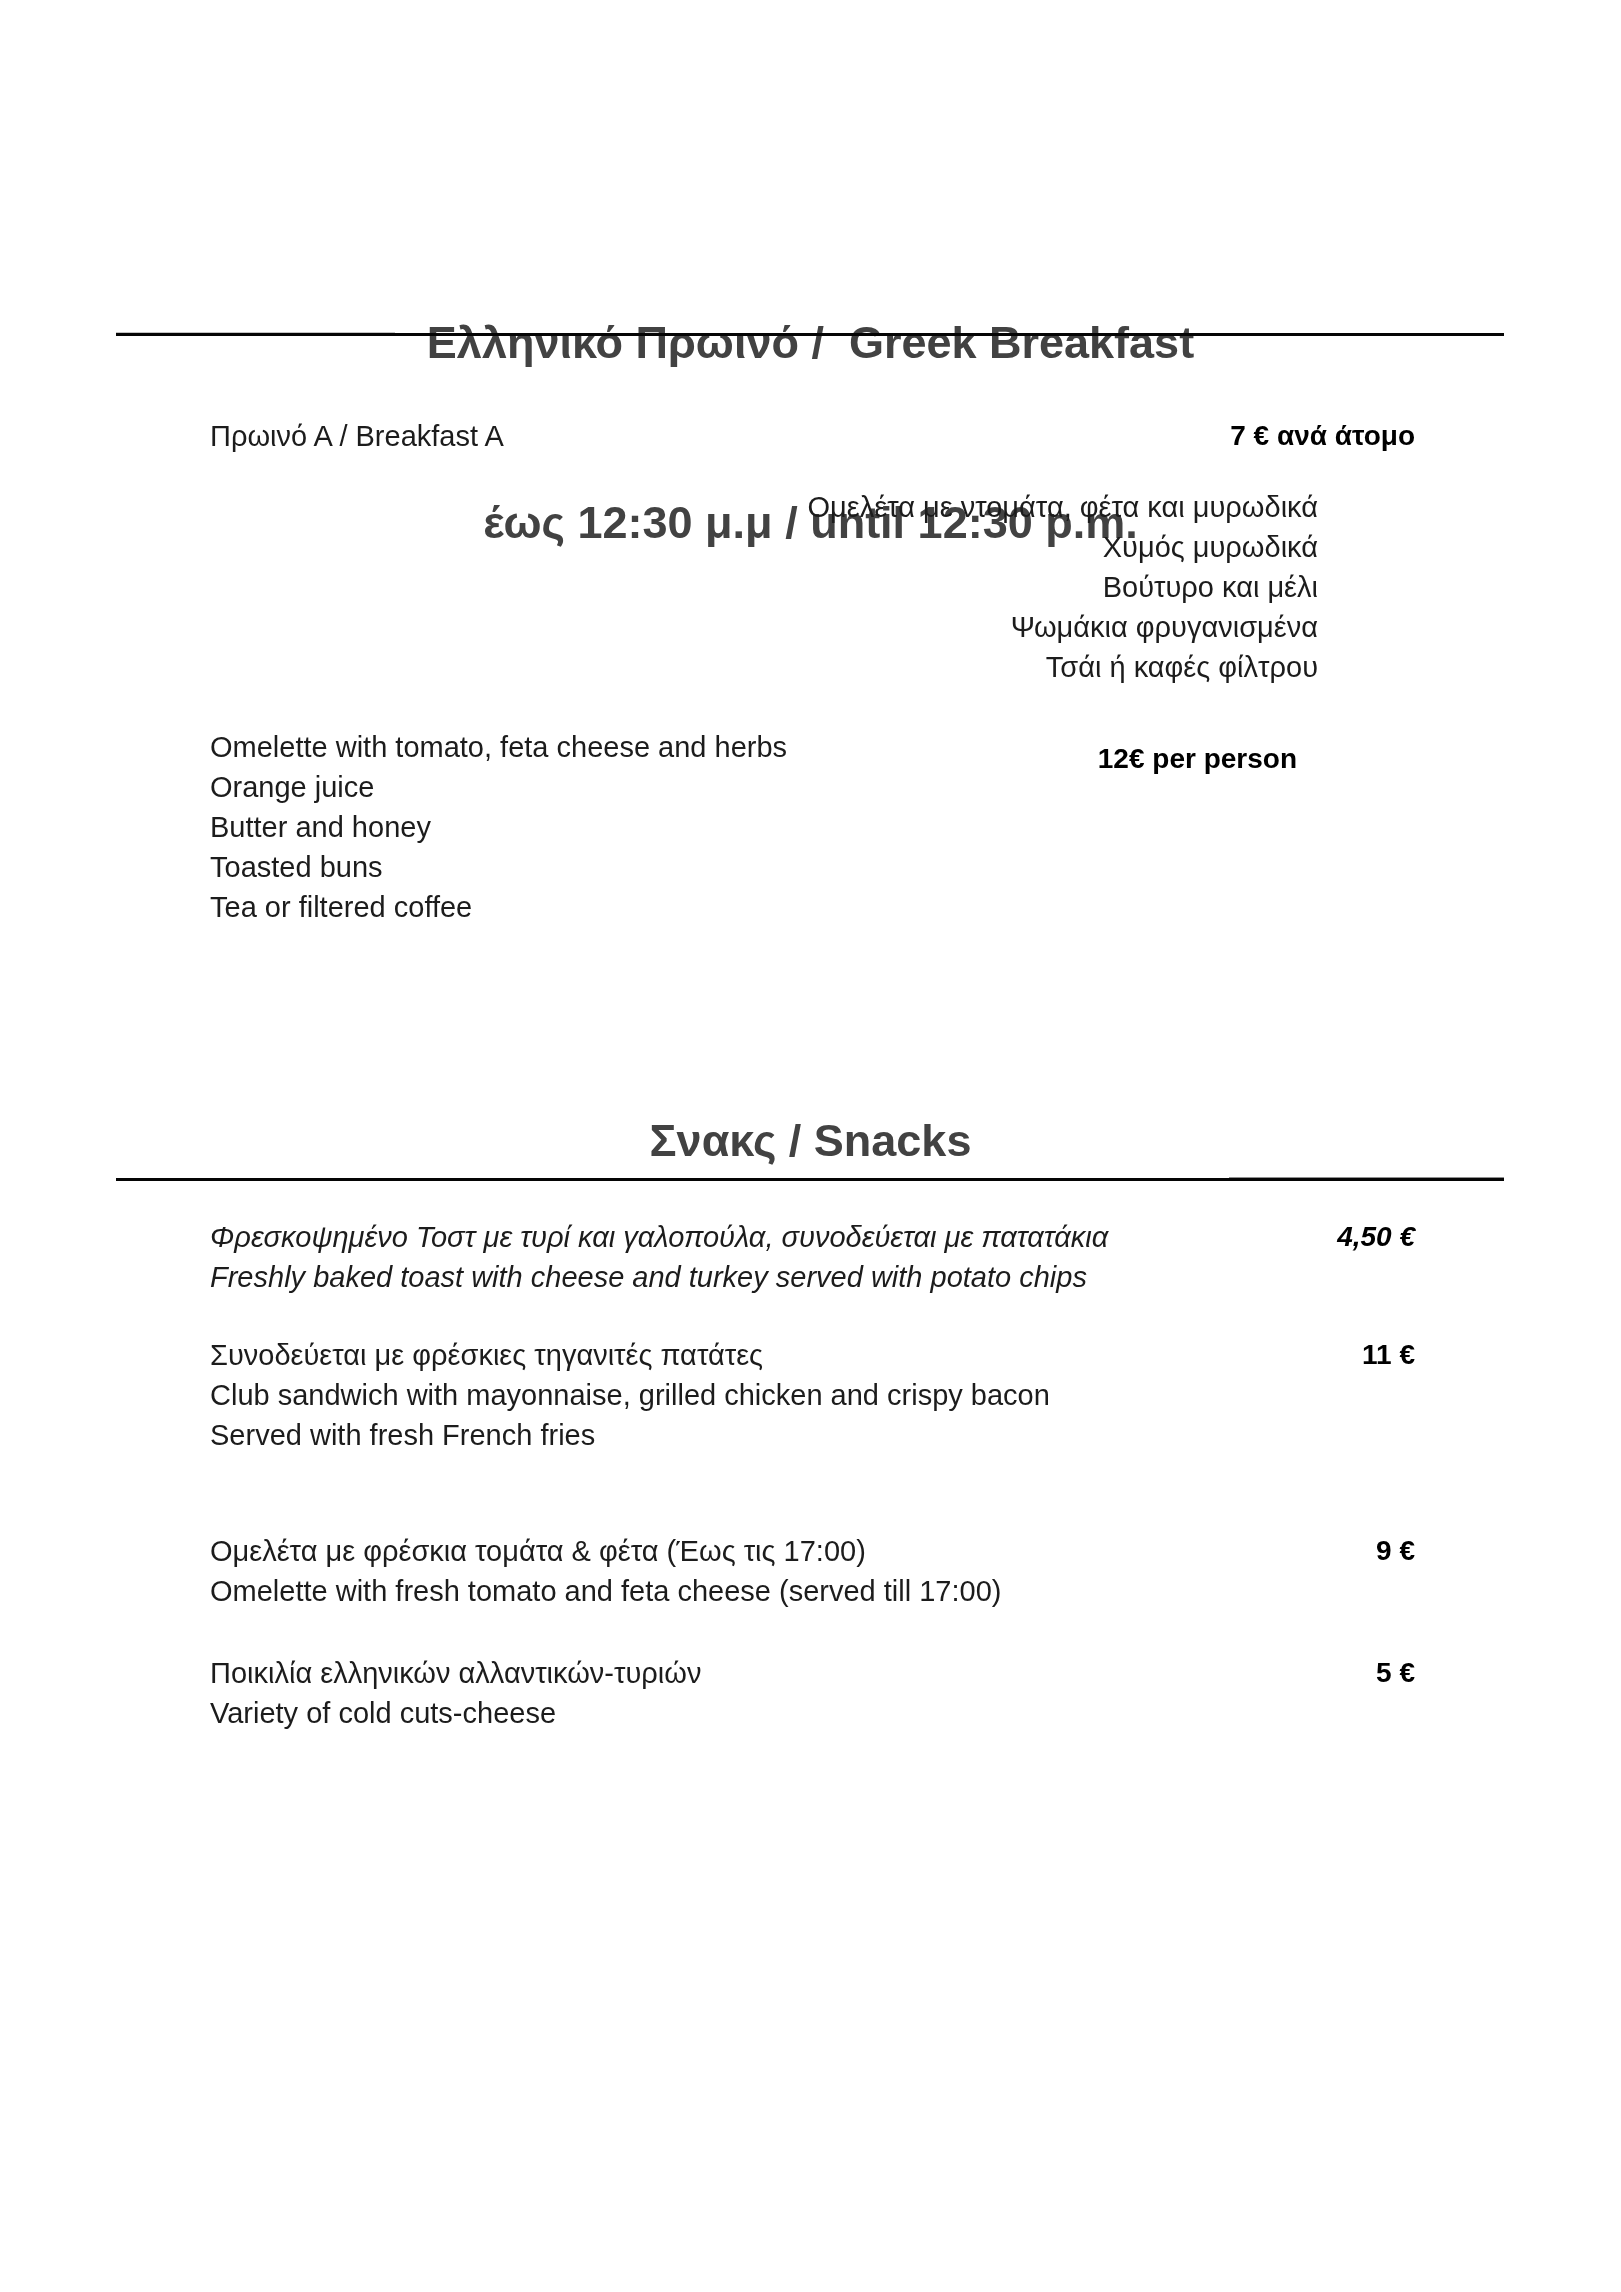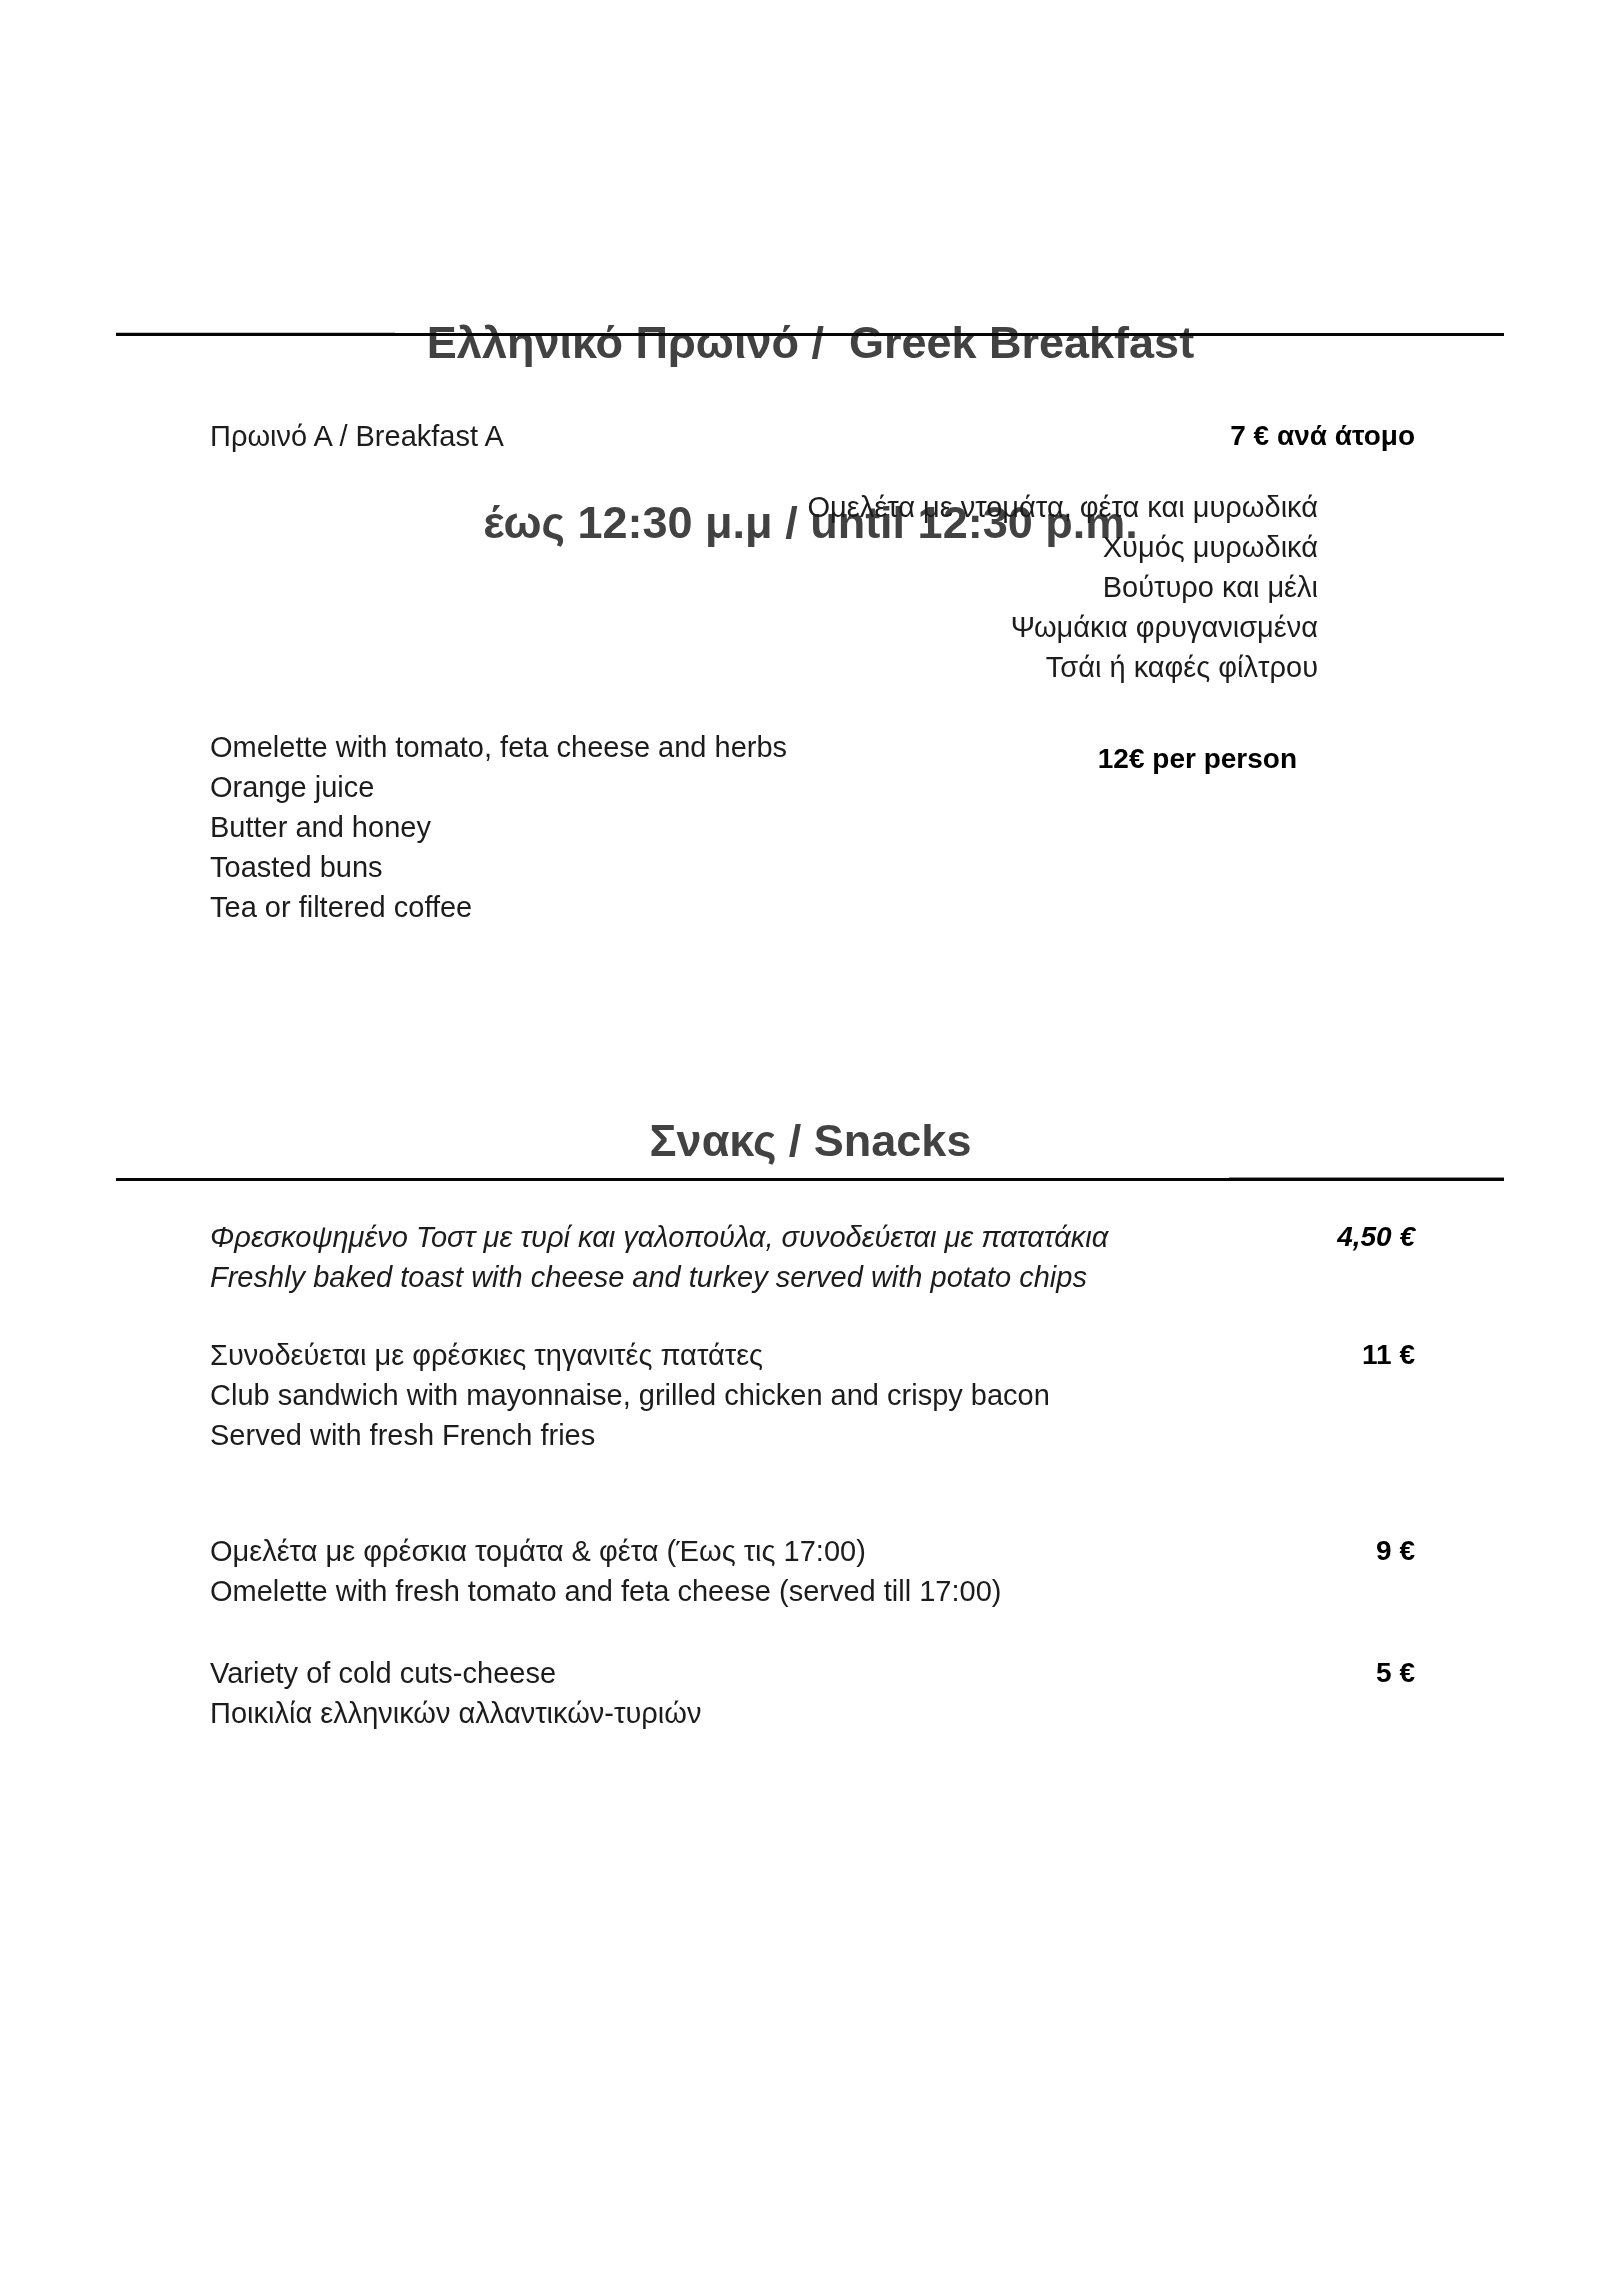"Variety of cold cuts-cheese" div.line { order: before "Ποικιλία ελληνικών αλλαντικών-τυριών" -> after "Ποικιλία ελληνικών αλλαντικών-τυριών" }
